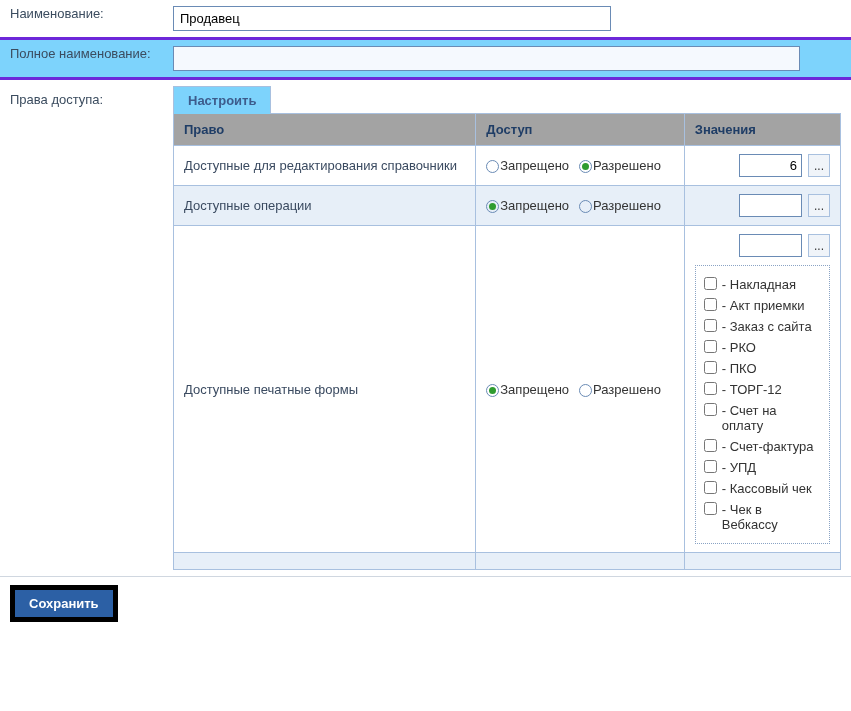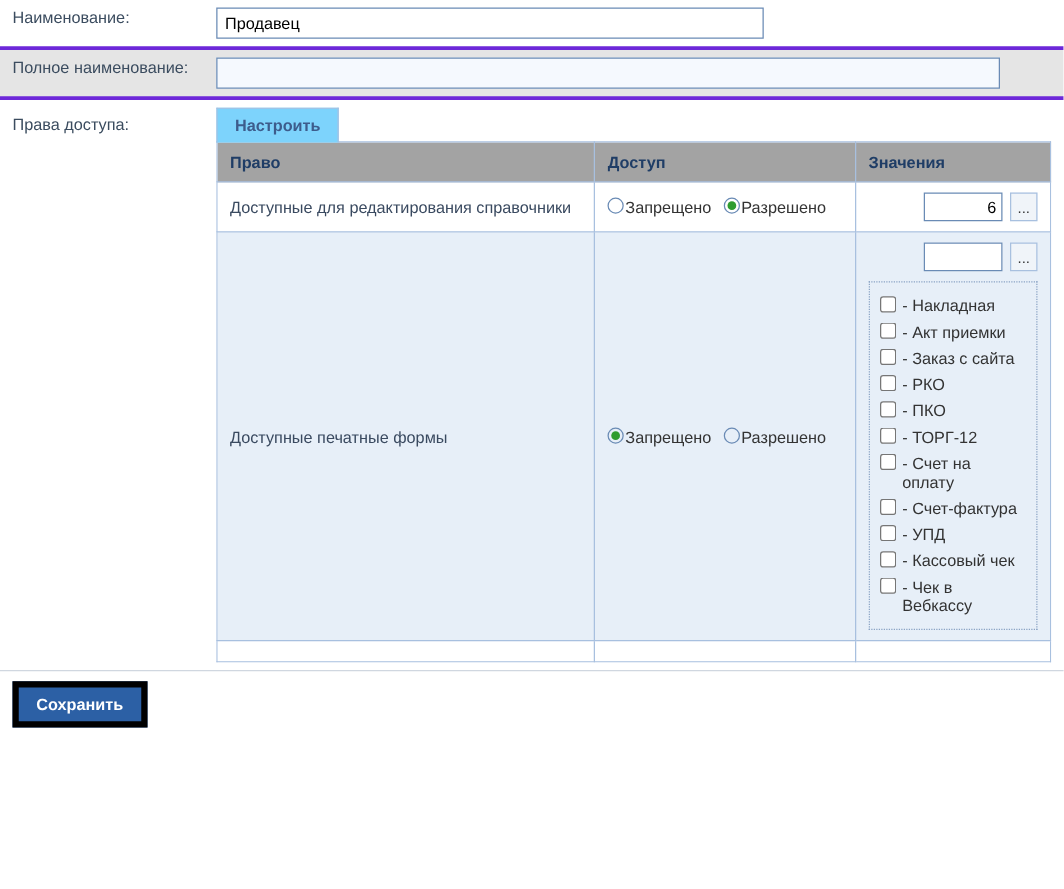"Полное наименование:" .form-row.alt { background: #e5e5e5 -> #7dd3fc }
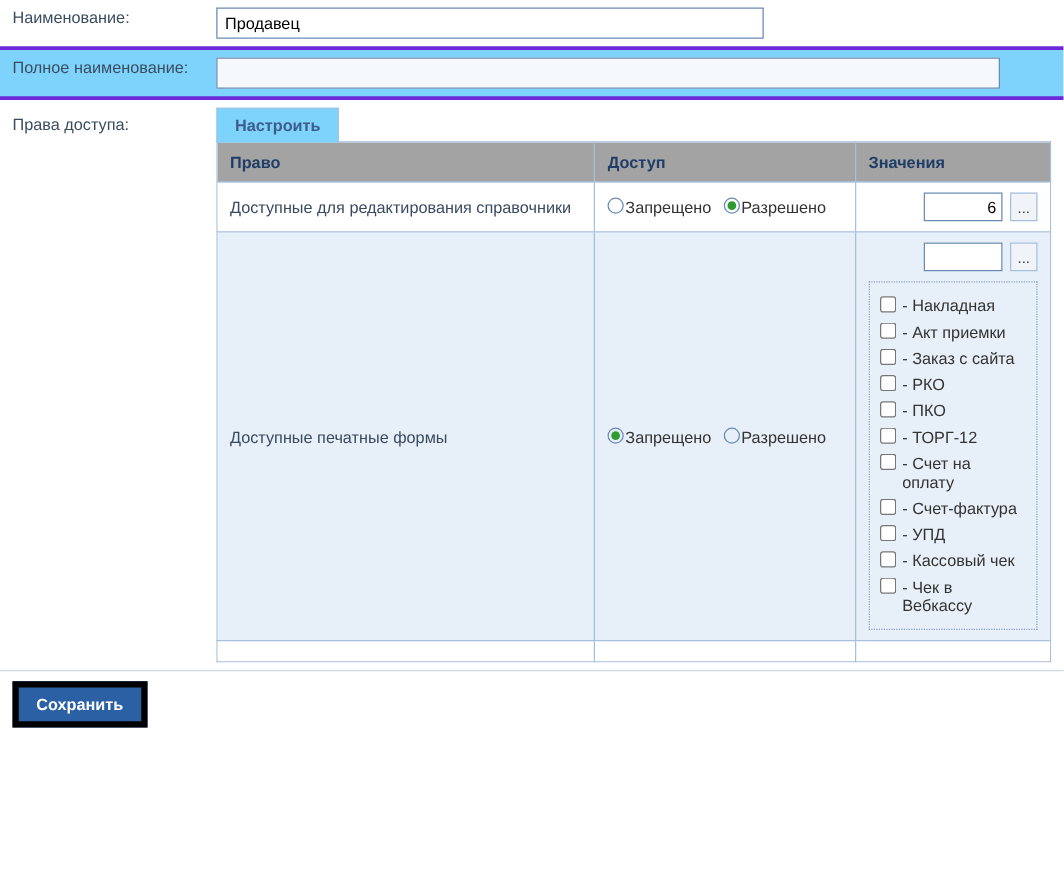"Запрещено" .rg label { align-items: flex-start -> flex-end }
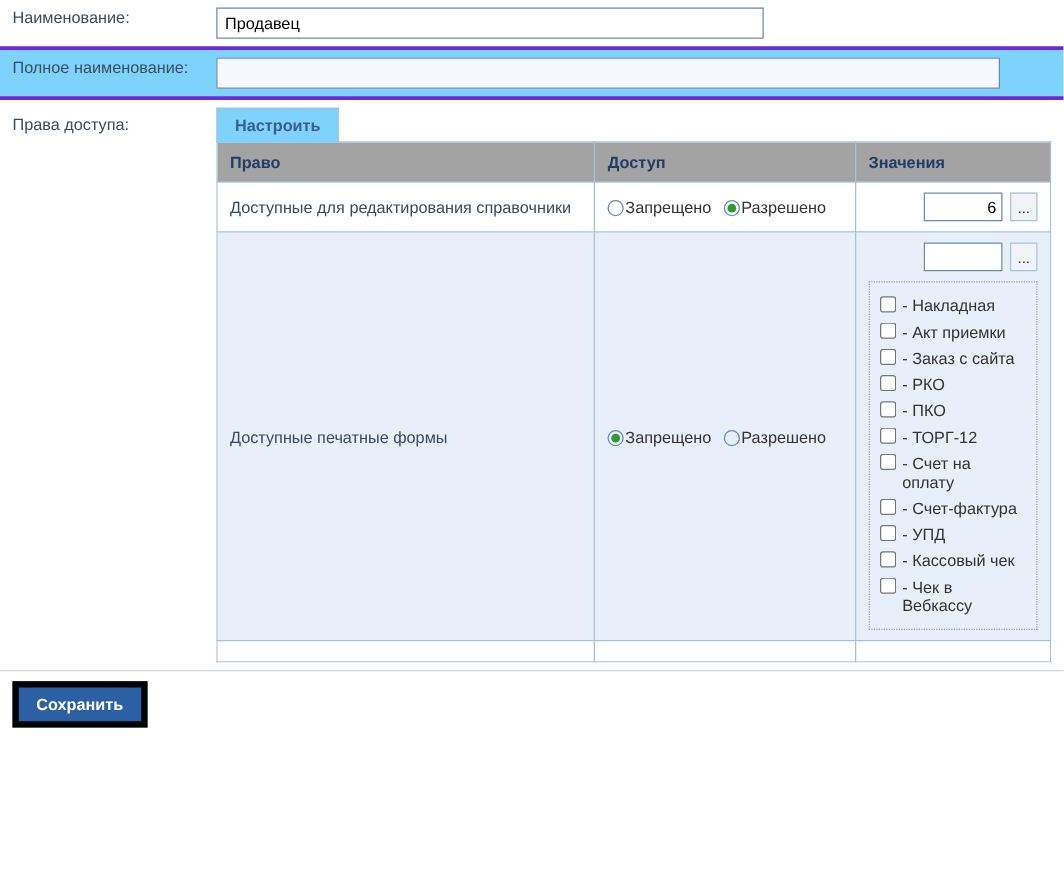"Доступные операции" tr { html: none -> <tr> <td><span>Доступные операции</span></td> <td> <div> <label> <input> <span>Запрещено</span> </label> <label> <input> <span>Разрешено</span> </label> </div> </td> <td> <div> <input> <button>...</button> </div> </td> </tr> }
